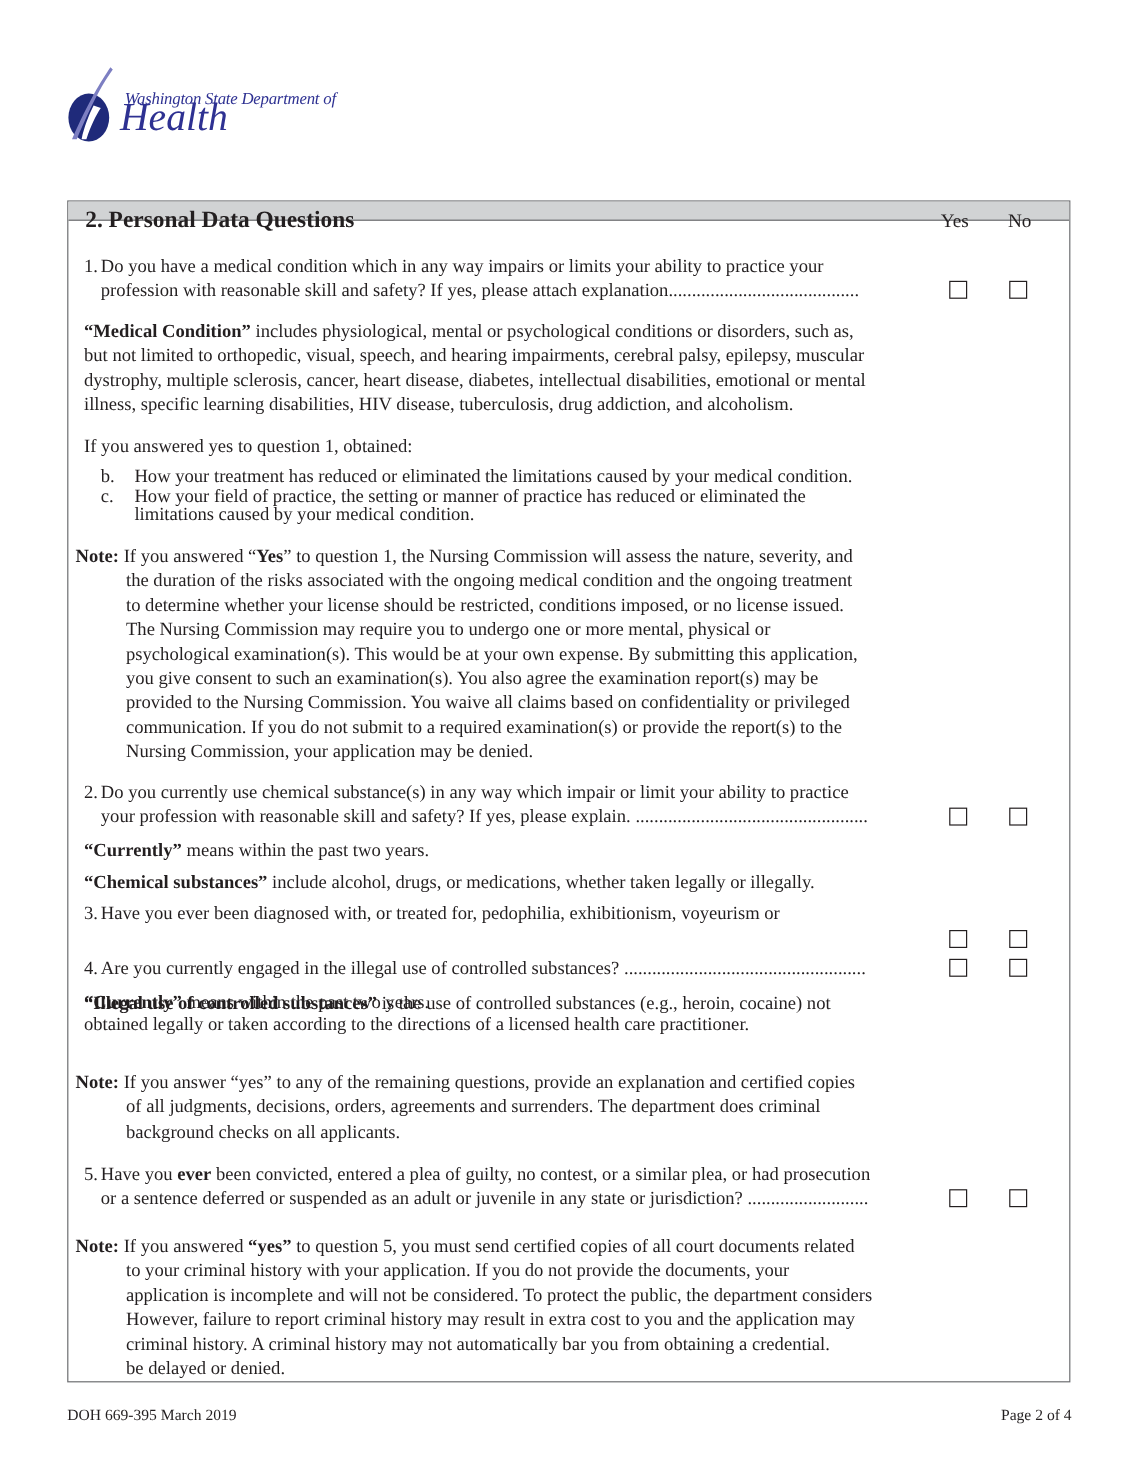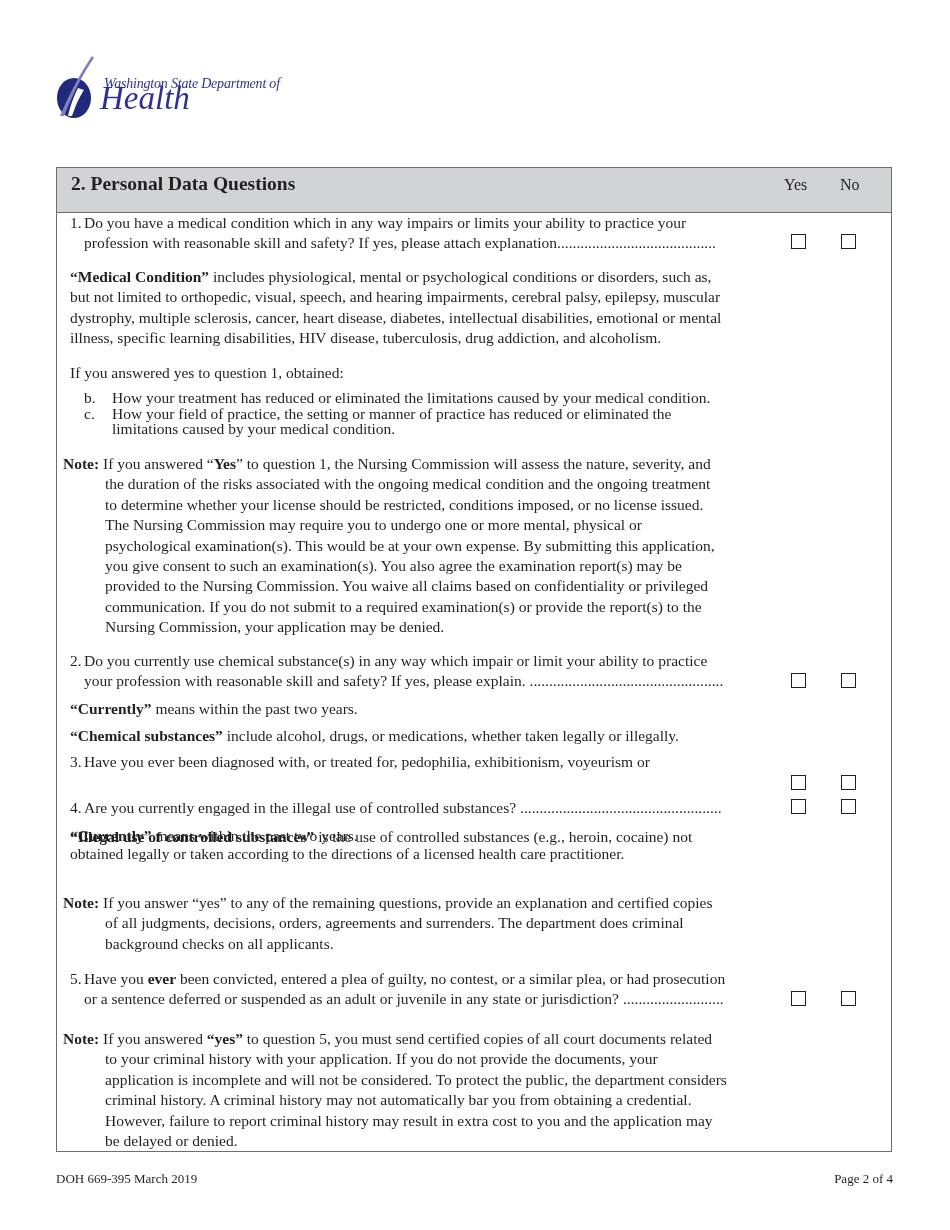"2. Personal Data Questions" .box-header { height: 45px -> 16px }
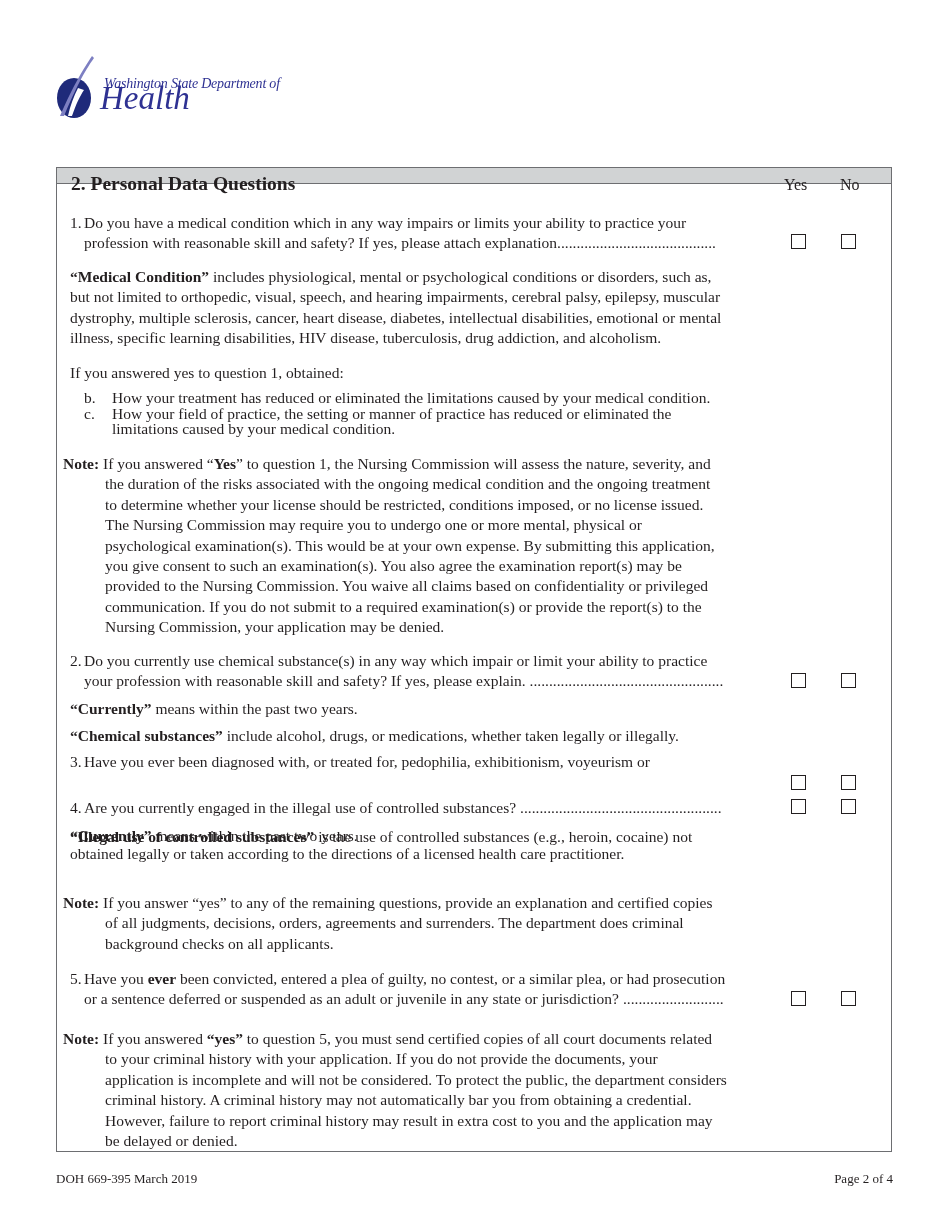"criminal history. A criminal history" span.l { order: before "However, failure to report criminal" -> after "However, failure to report criminal" }
